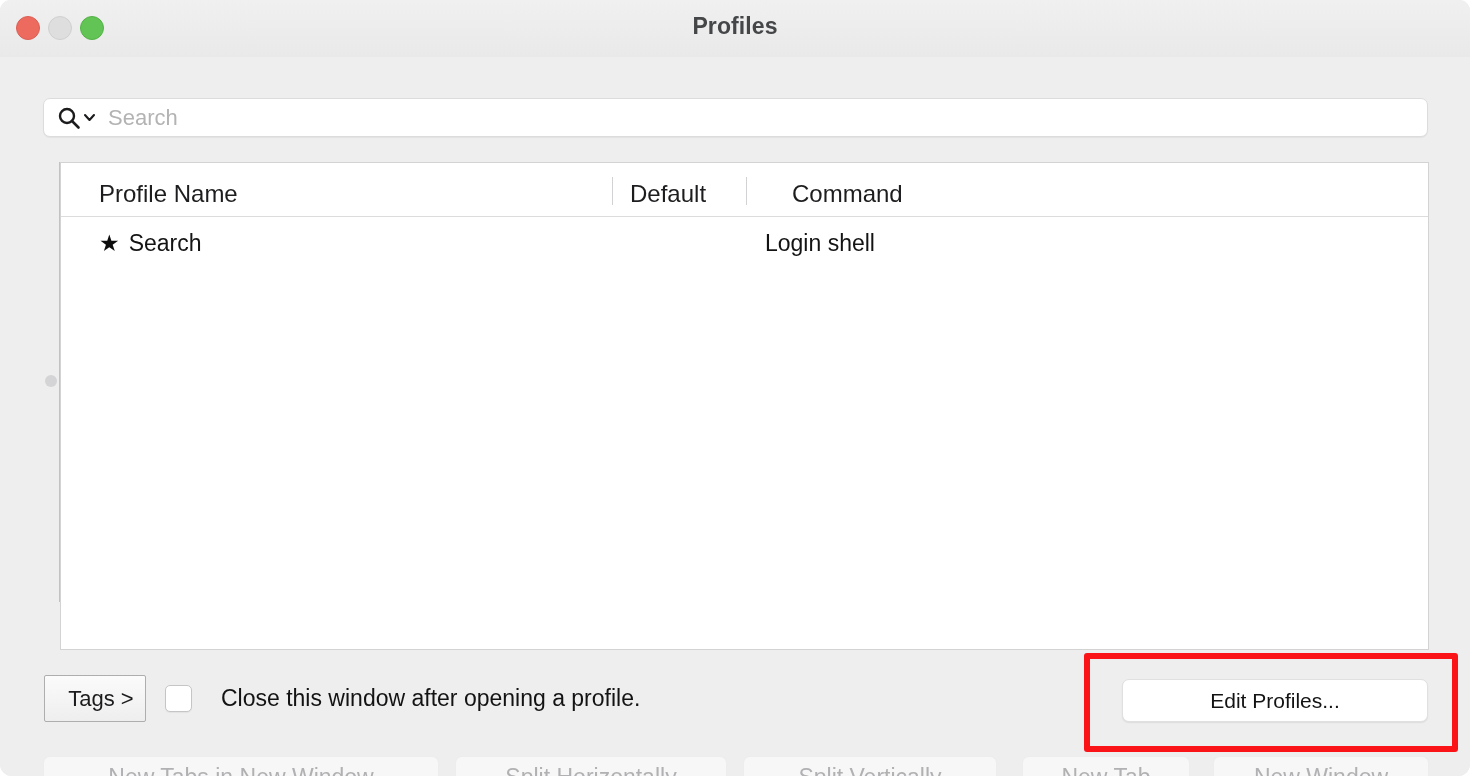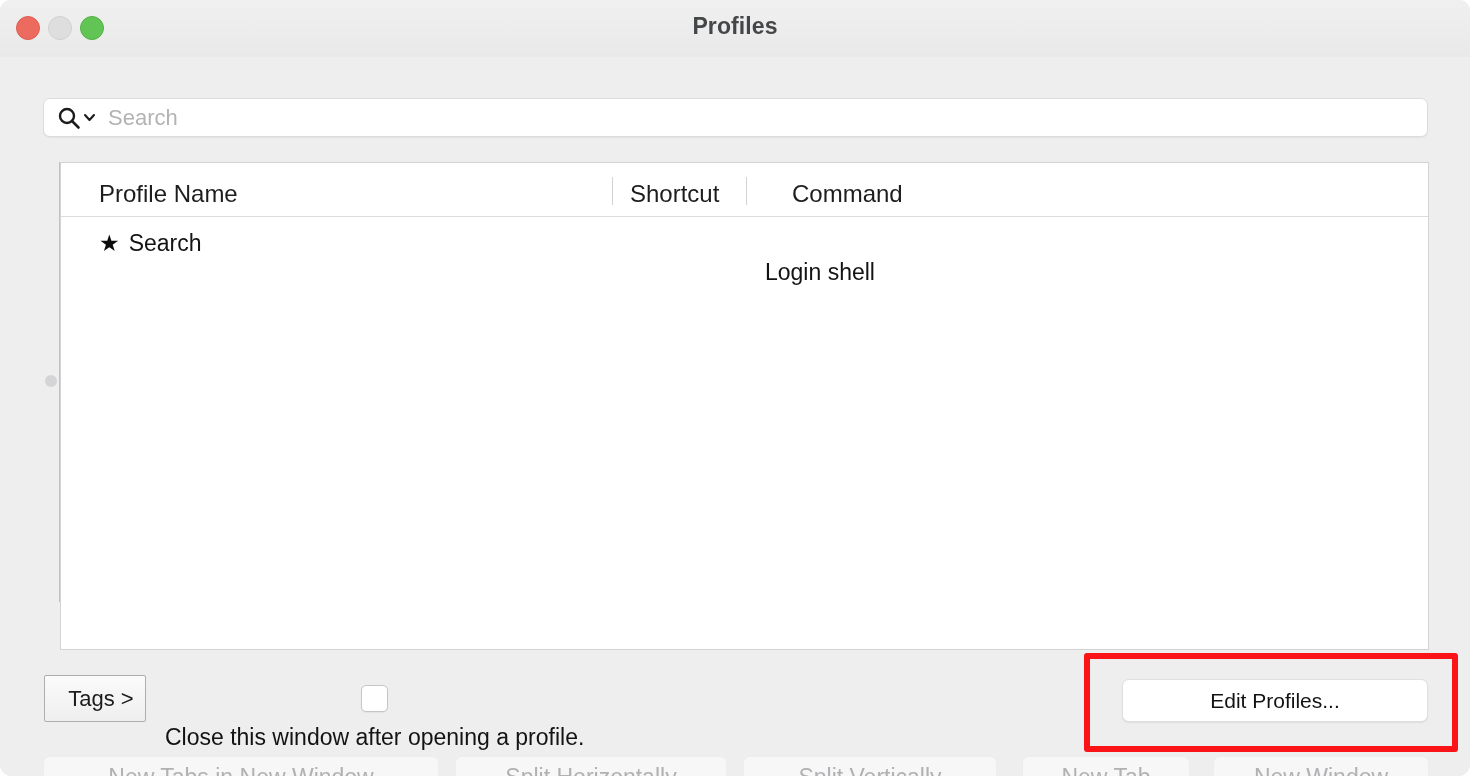"Shortcut" div.th { text: Shortcut -> Default }
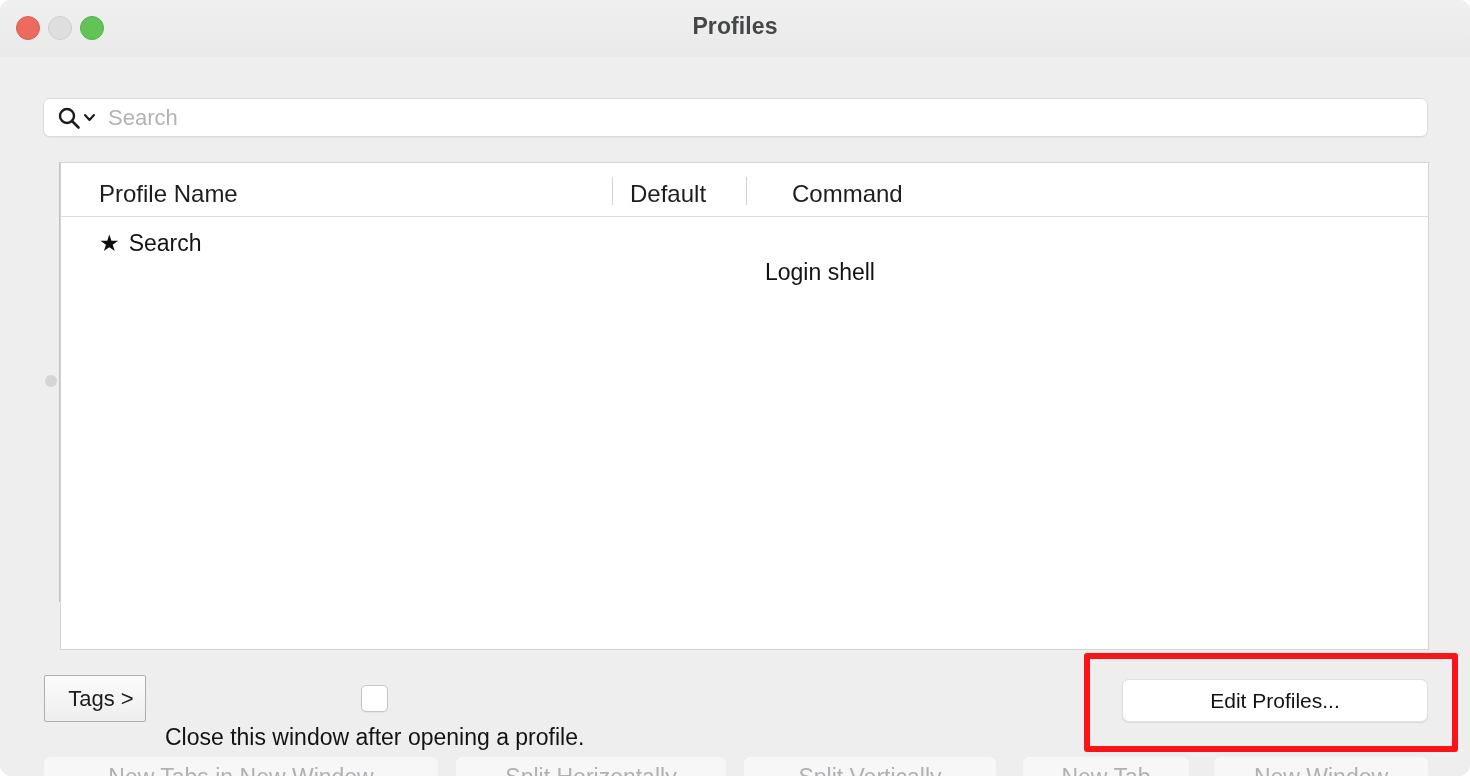"Login shell" .cell-command { margin-top: 29px -> none }
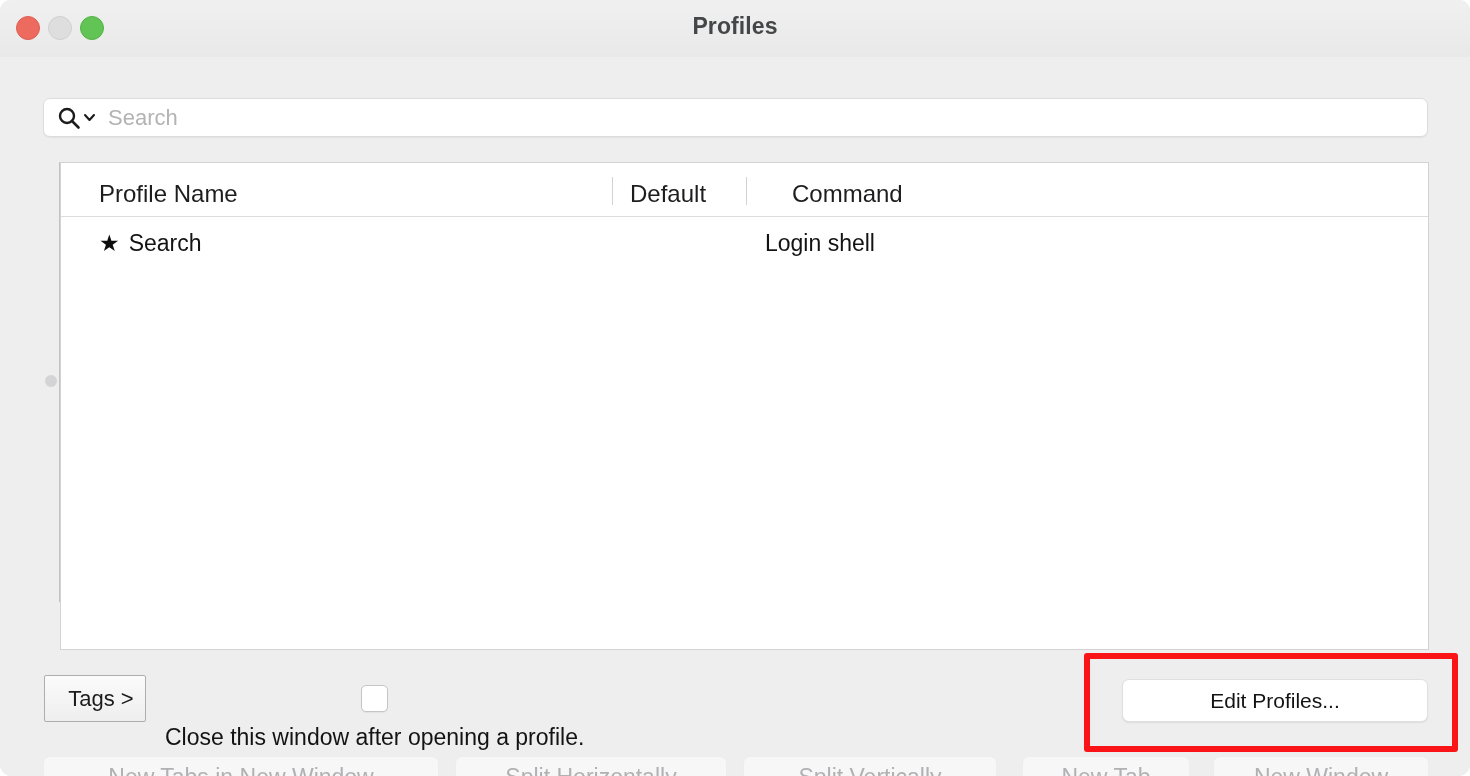"Close this window after opening" #close-checkbox-wrap { flex-direction: column -> none; gap: 12px -> 29px }
